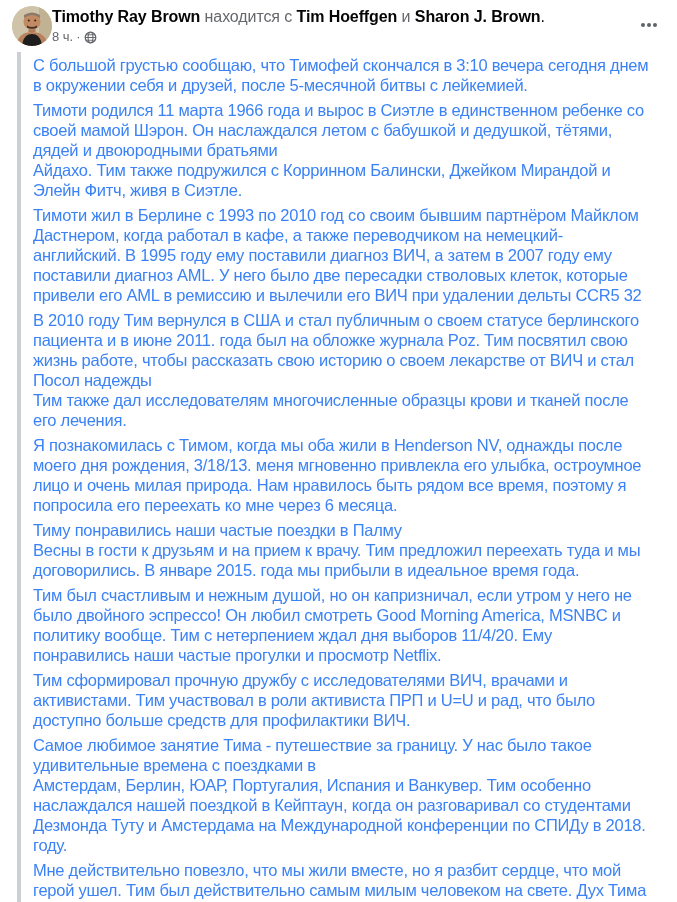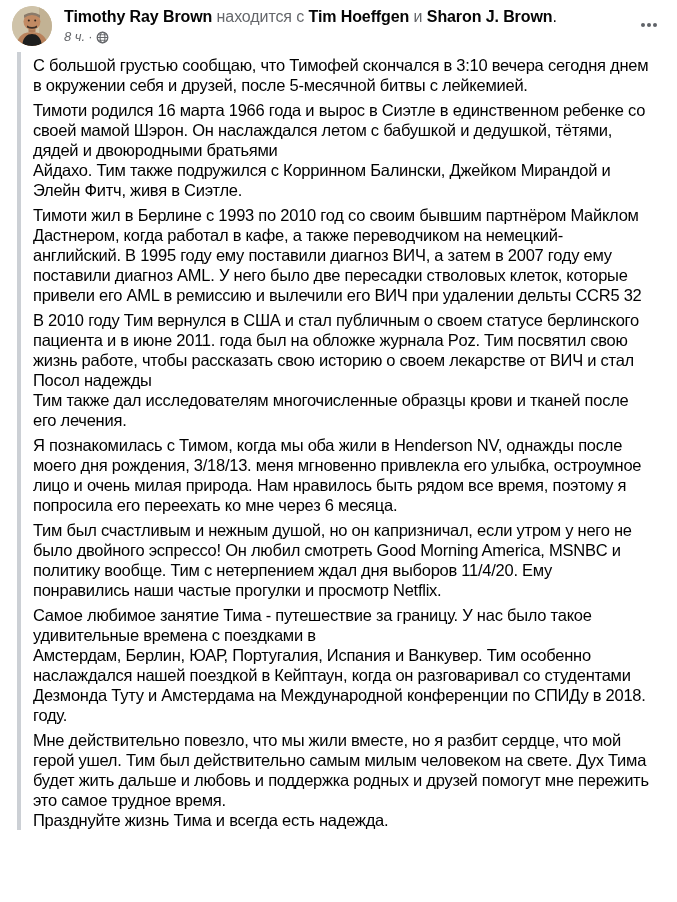"Timothy Ray Brown находится с" .header-text { margin-left: 12px -> 0 }
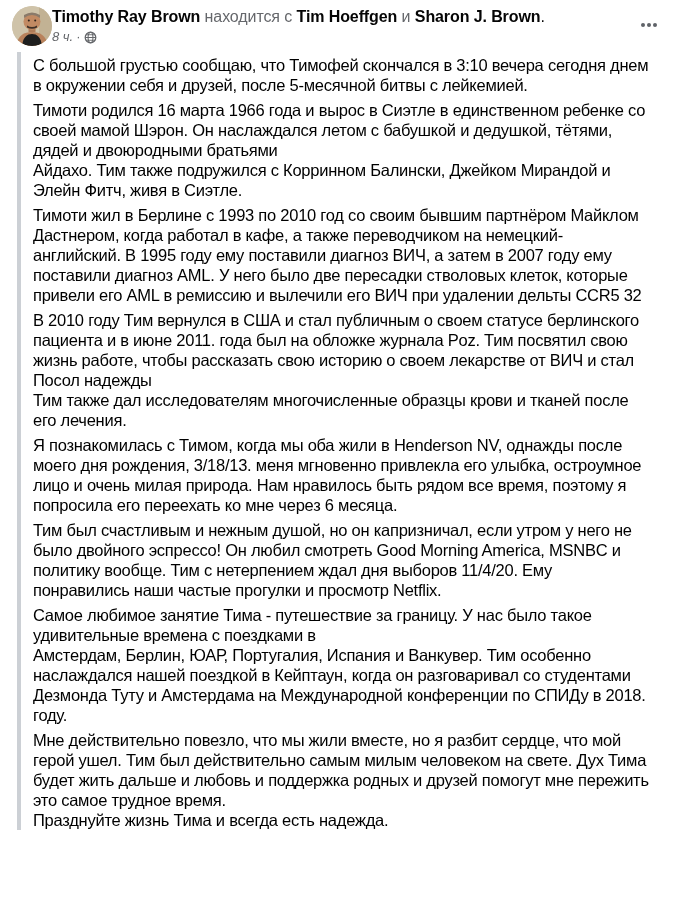"8 ч." .meta .ts { font-style: italic -> none }
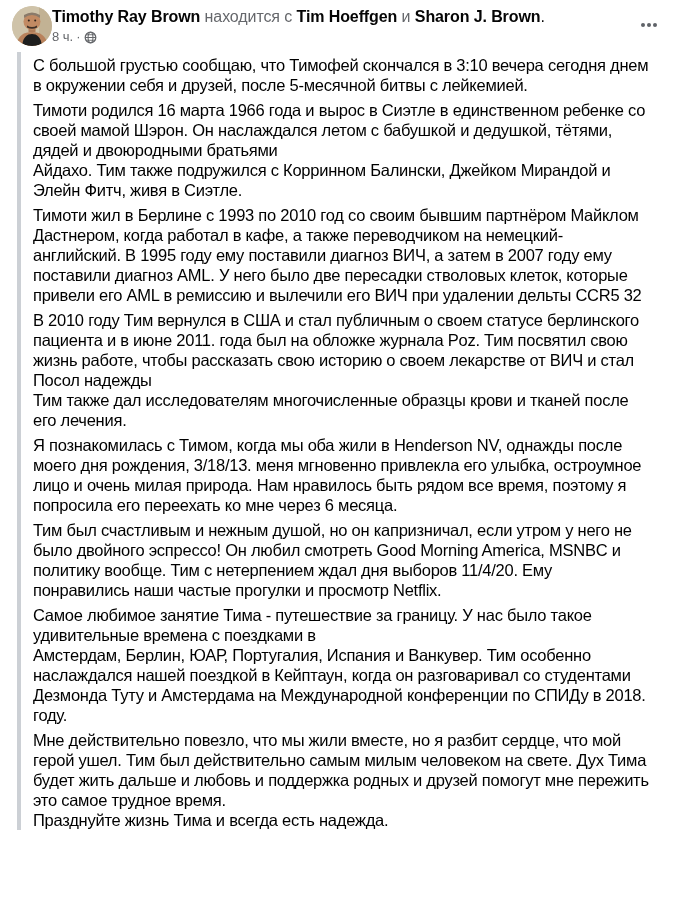"С большой грустью сообщаю, что" .post-body p { color: #000000 -> #3b82f6 }
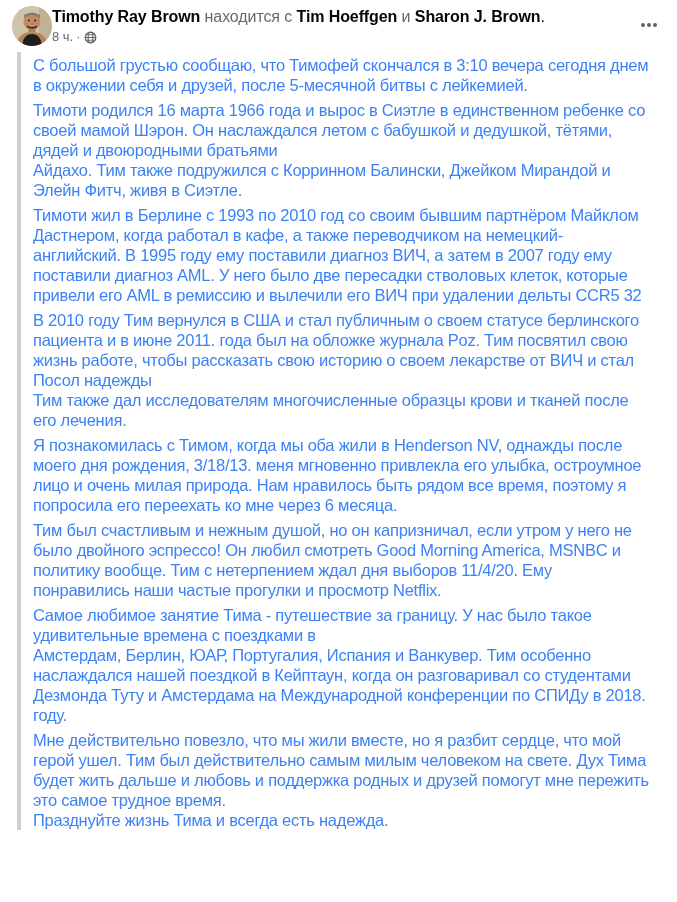"Тимоти родился 16 марта 1966" p { text: 16 -> 11 }
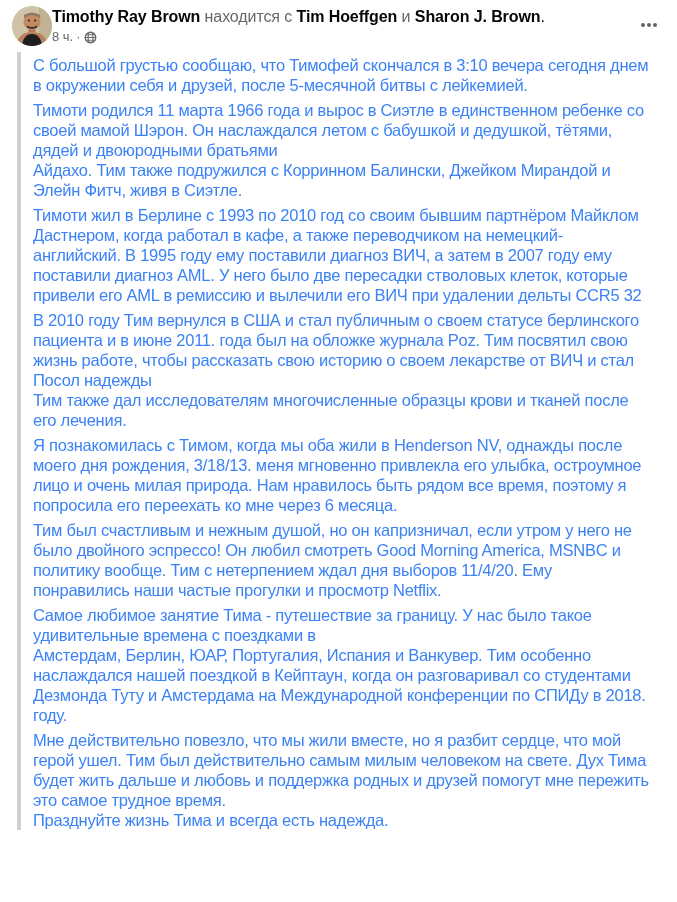"Тиму понравились наши частые поездки" p { html: none -> <p>Тиму понравились наши частые поездки в Палму Весны в гости к друзьям и на прием к врачу. Тим предложил переехать туда и мы договорились. В январе 2015. года мы прибыли в идеальное время года.</p> }
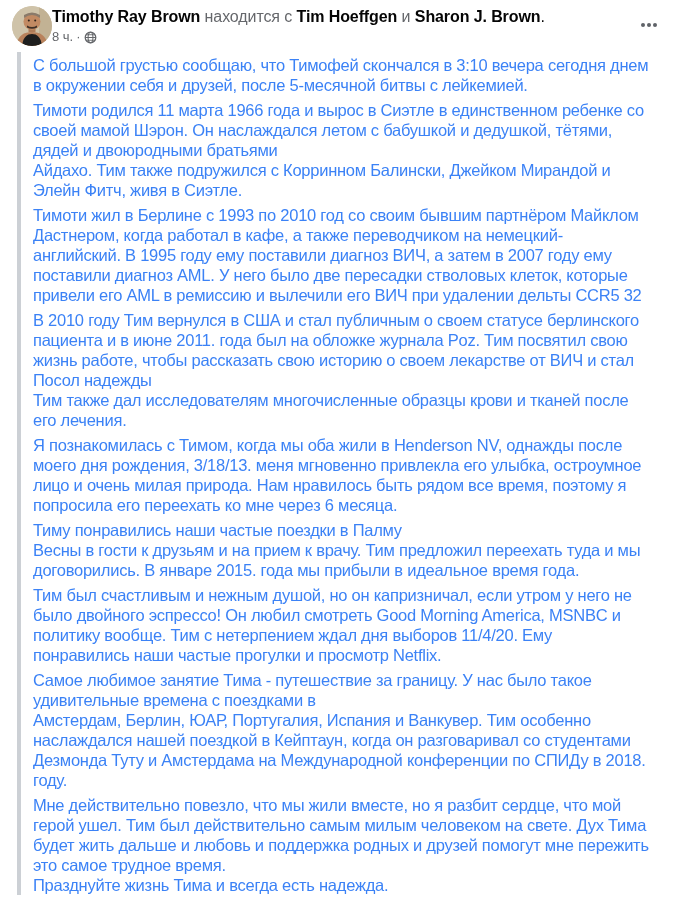"Тим сформировал прочную дружбу с" p { html: none -> <p>Тим сформировал прочную дружбу с исследователями ВИЧ, врачами и активистами. Тим участвовал в роли активиста ПРП и U=U и рад, что было доступно больше средств для профилактики ВИЧ.</p> }
